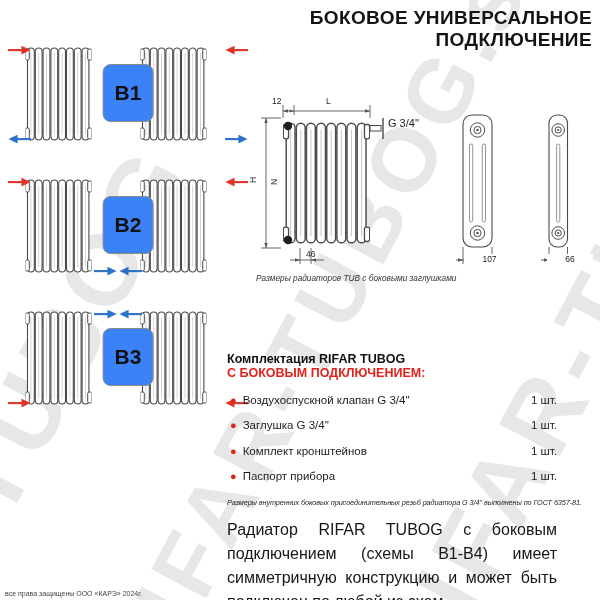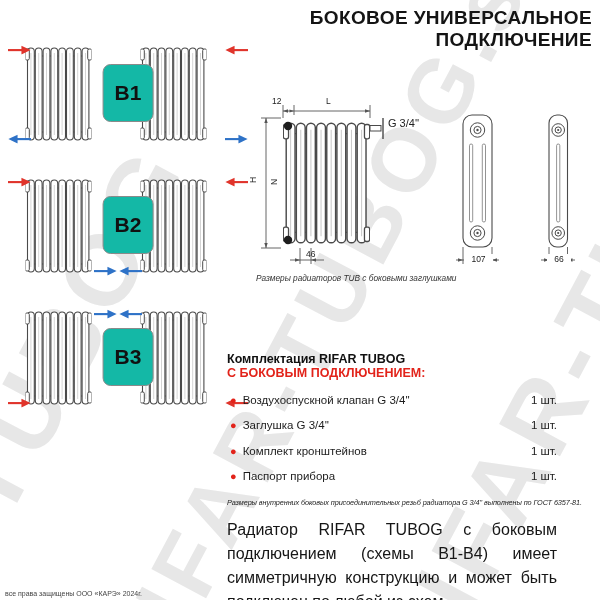"B1" .lbl { background: #14b8a6 -> #3b82f6 }
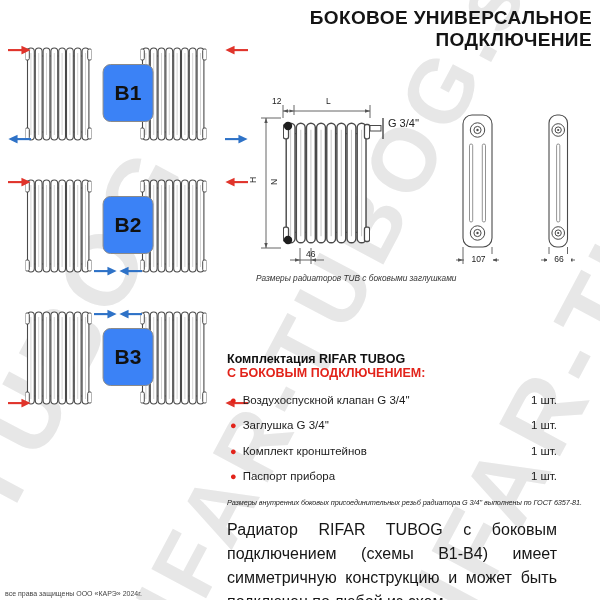"107" .boxed { padding: 0 1px -> 0 12px }
